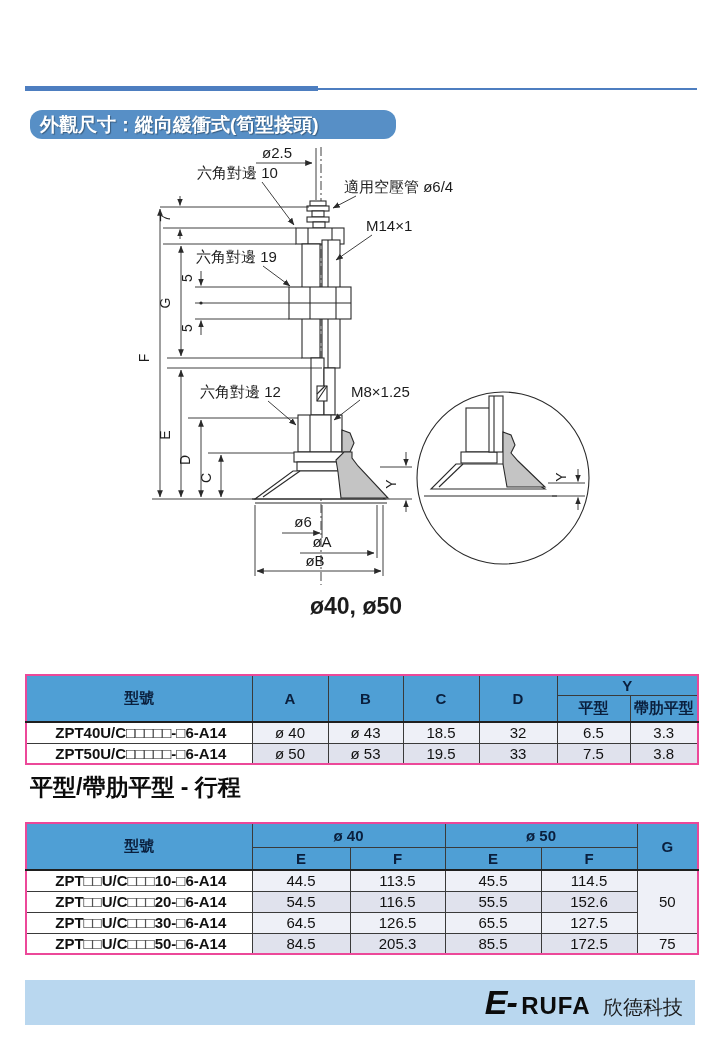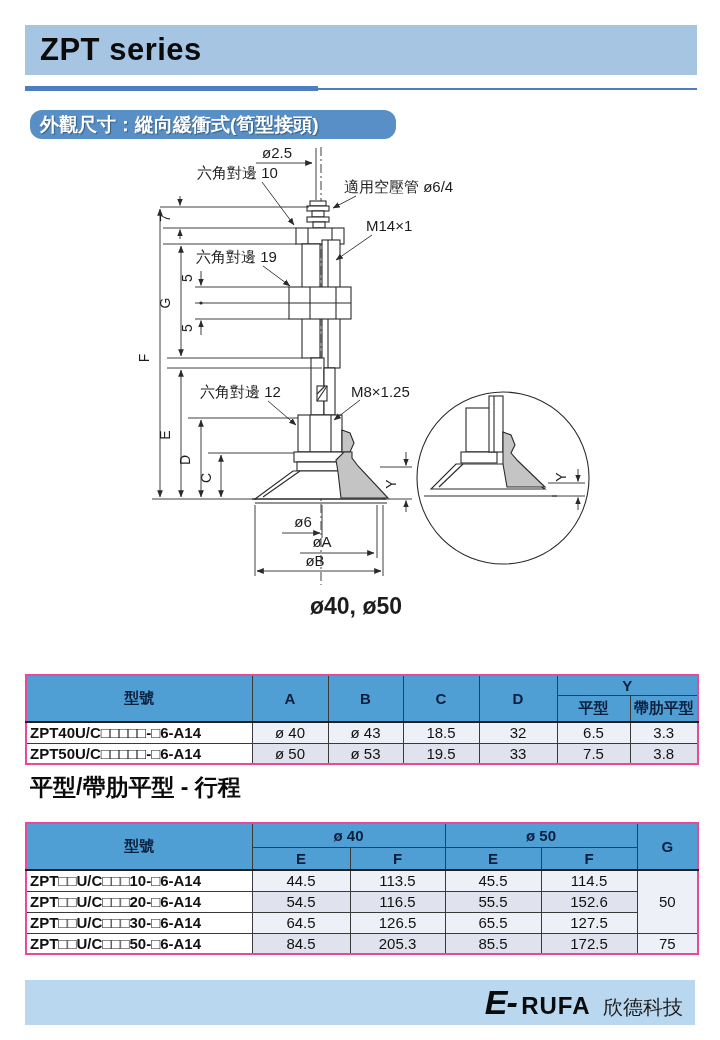"ZPT series" div.banner { html: <div> <h1>ZPT series</h1> </div> -> none }
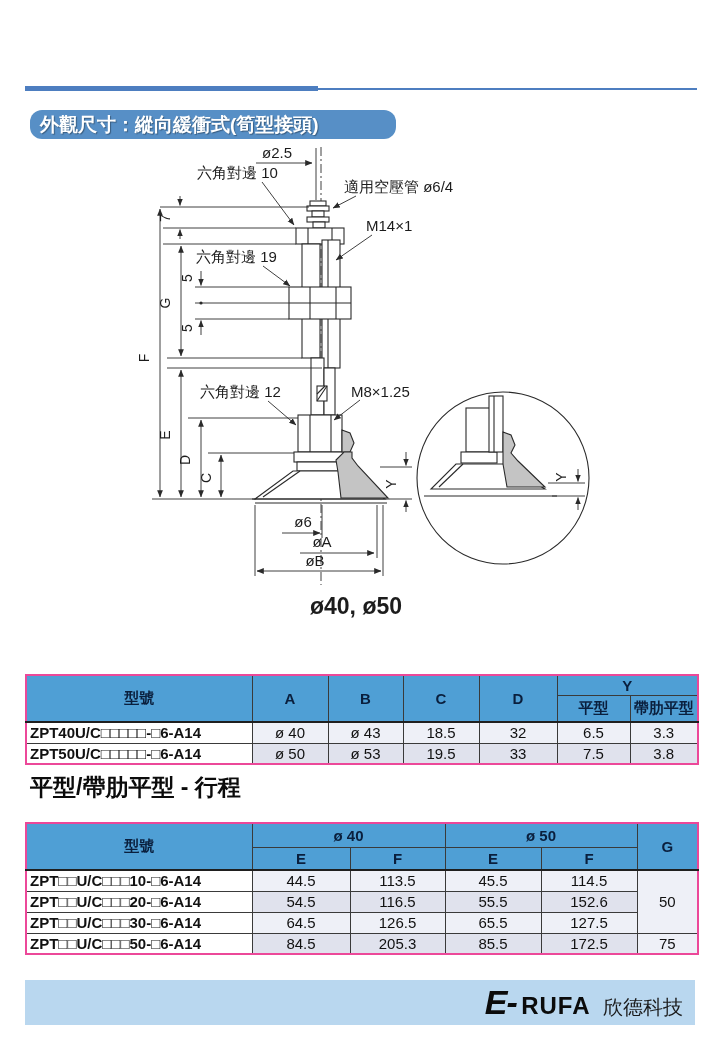"ZPT40U/C□□□□□-□6-A14" td.model { text-align: left -> center }
